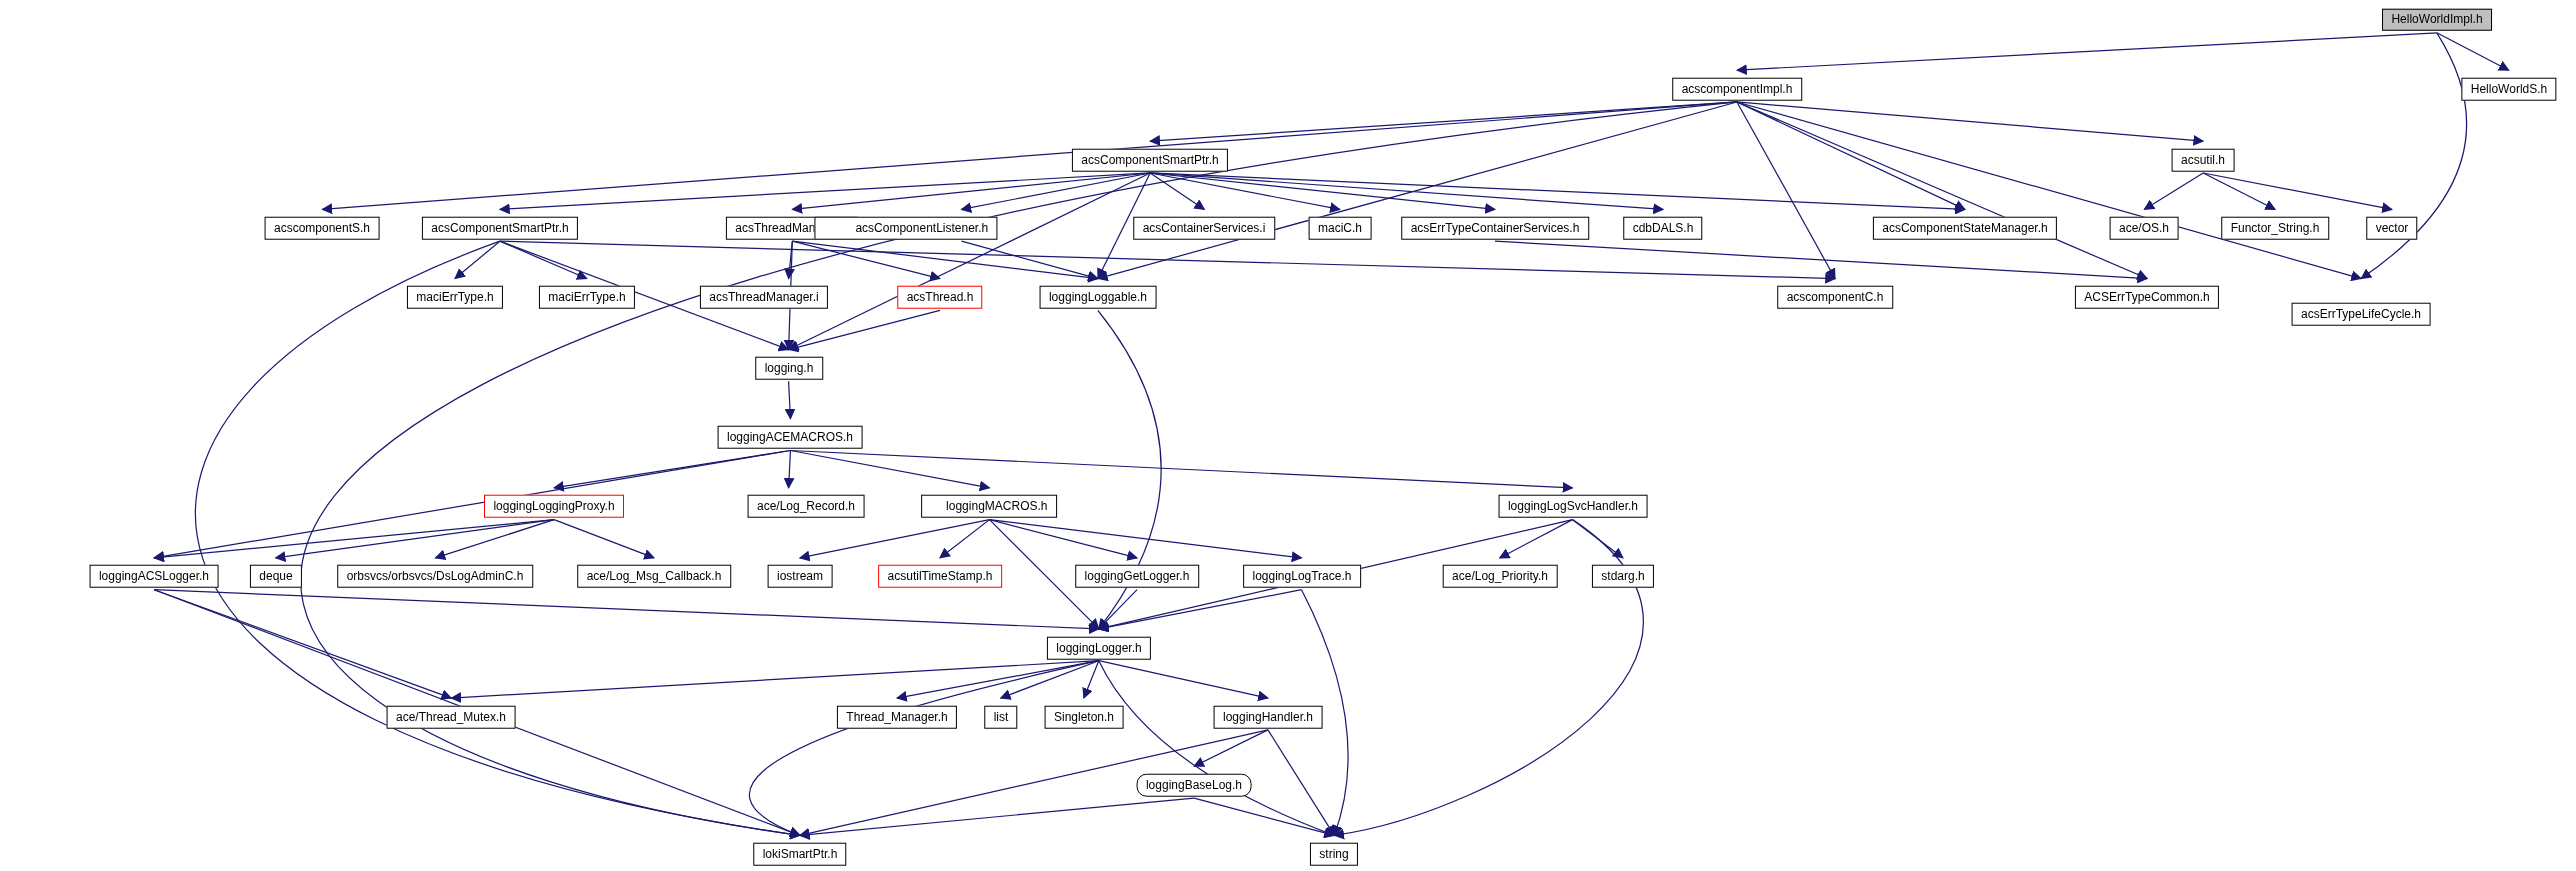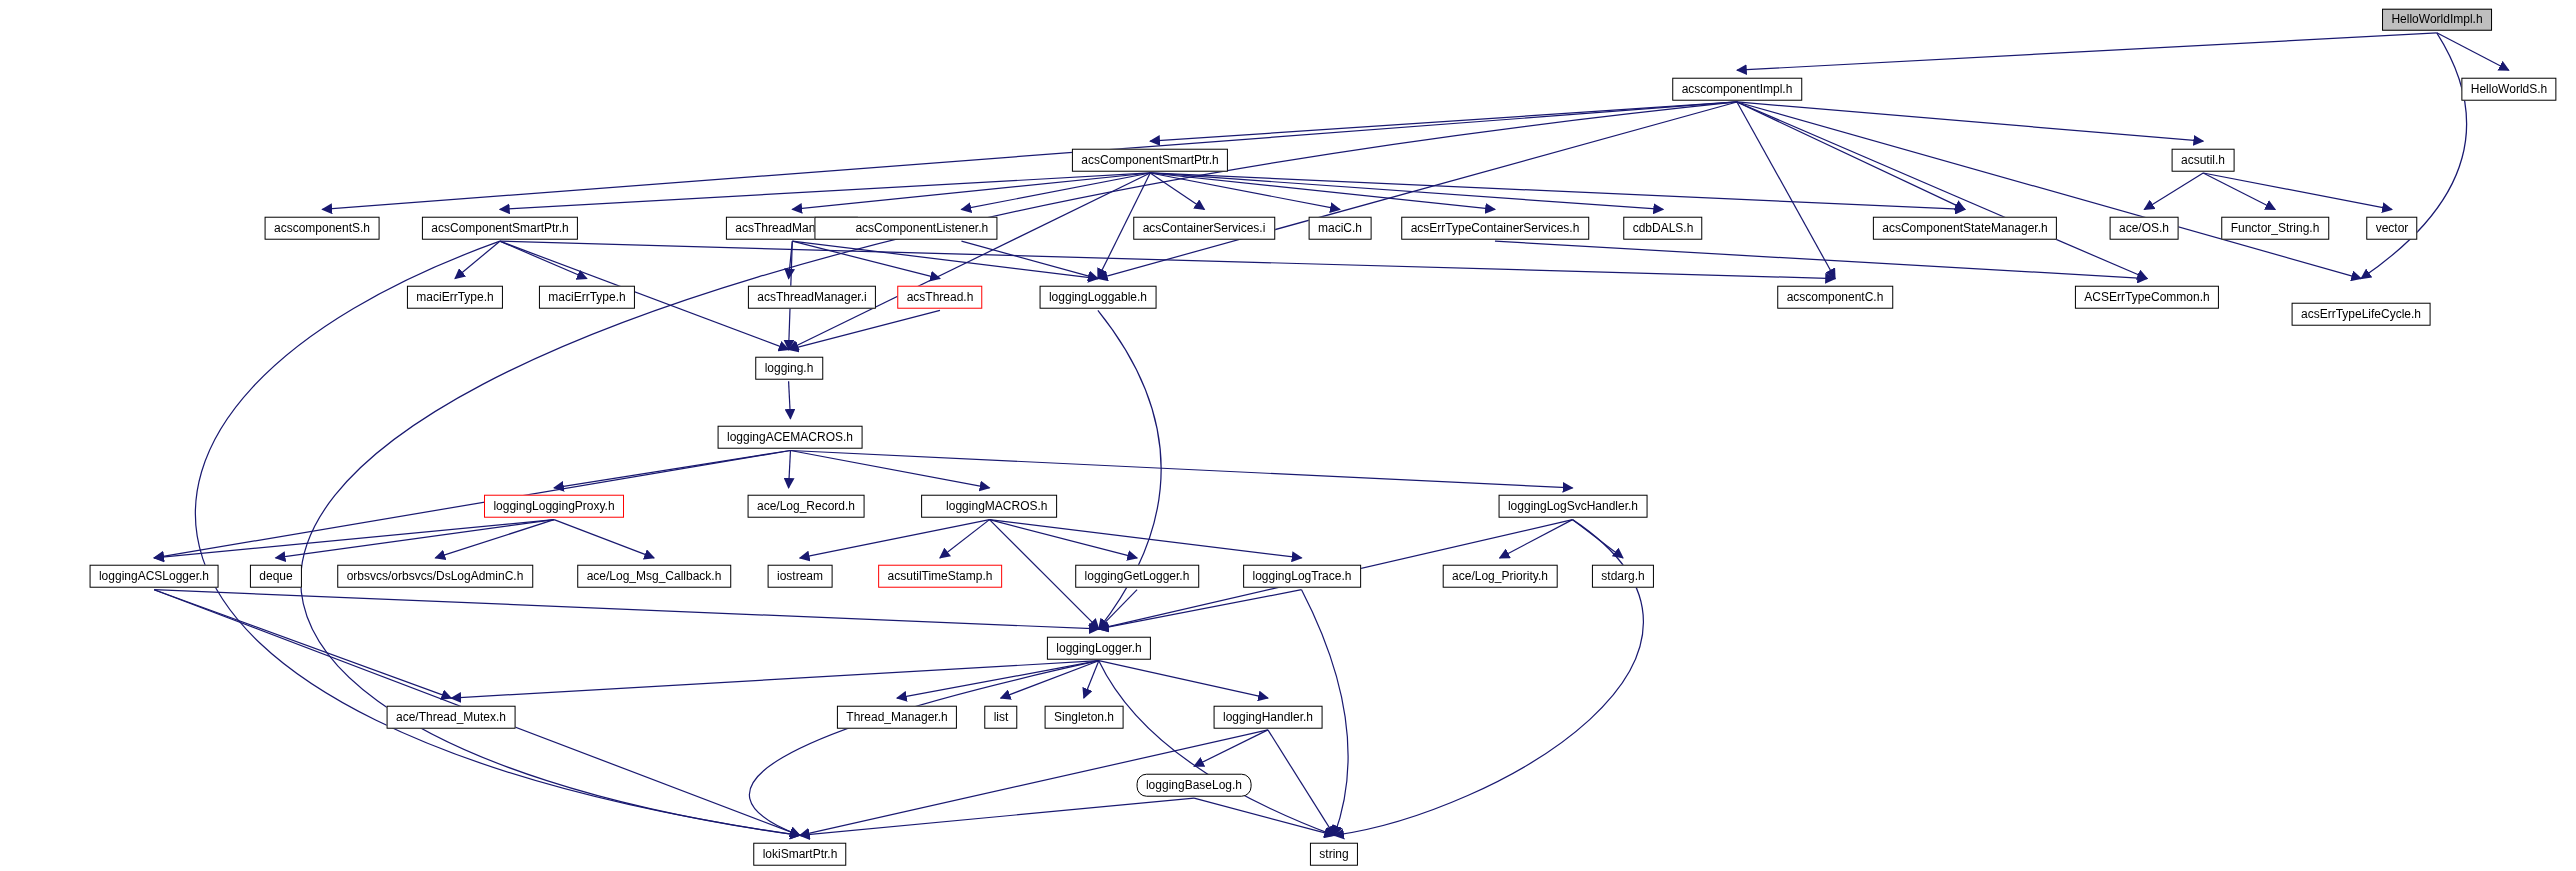"acsThreadManager.i" div.node { margin-left: 48px -> none }
